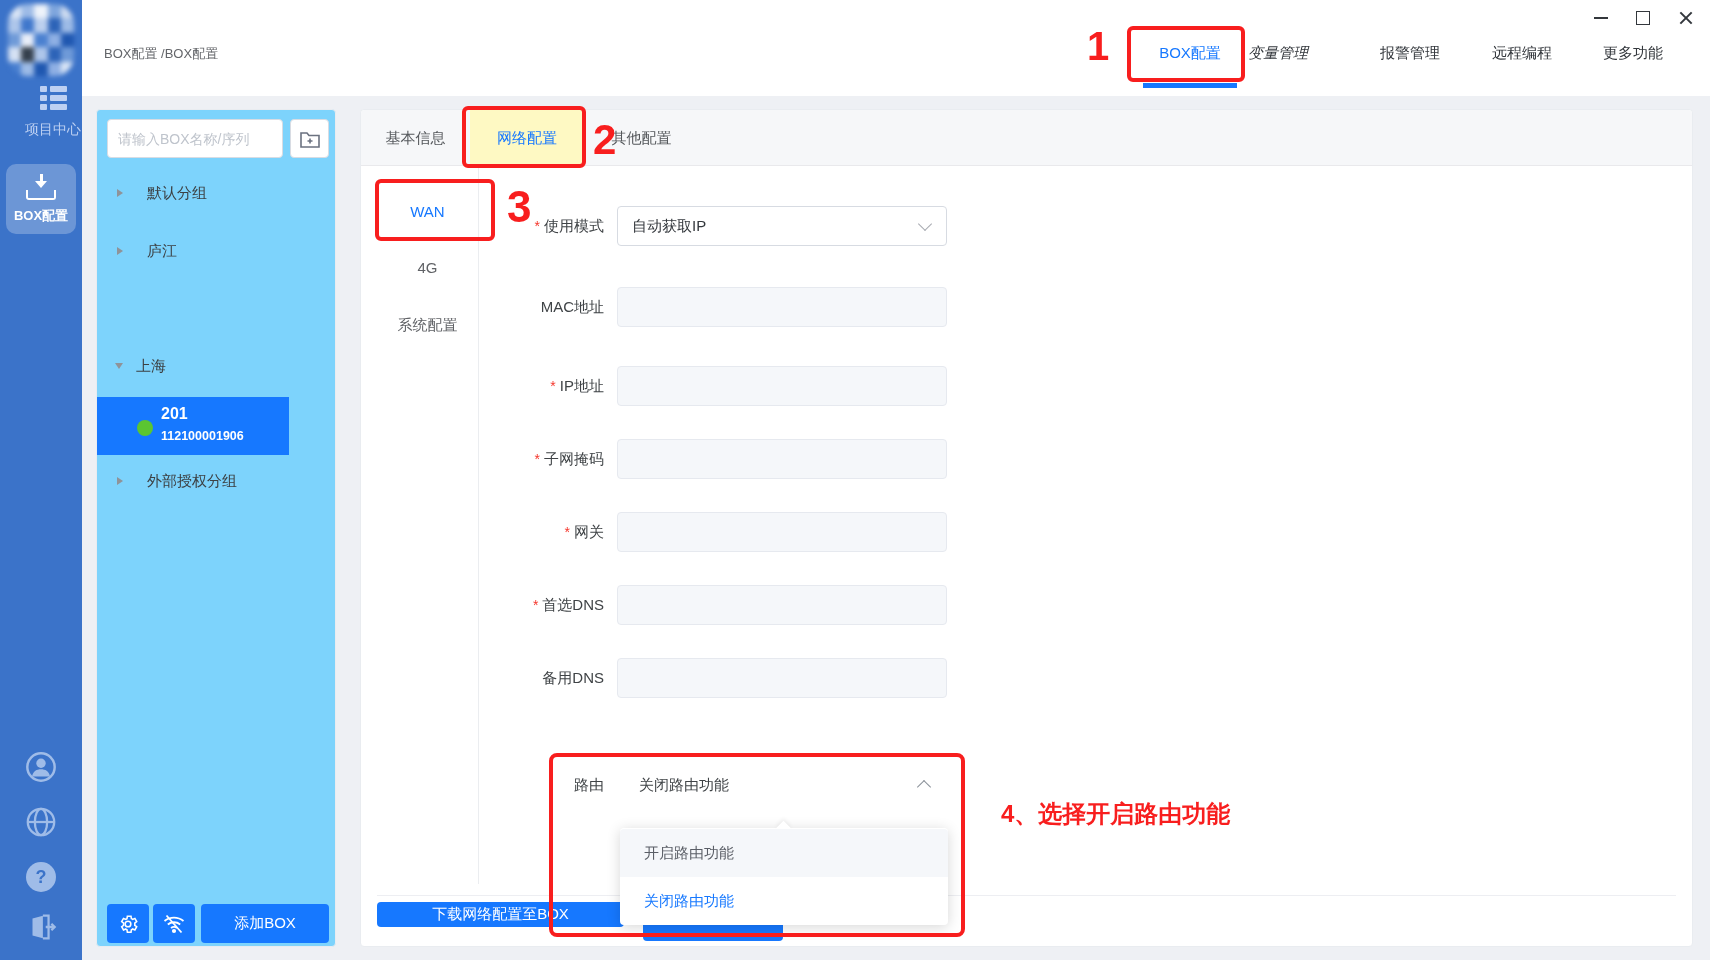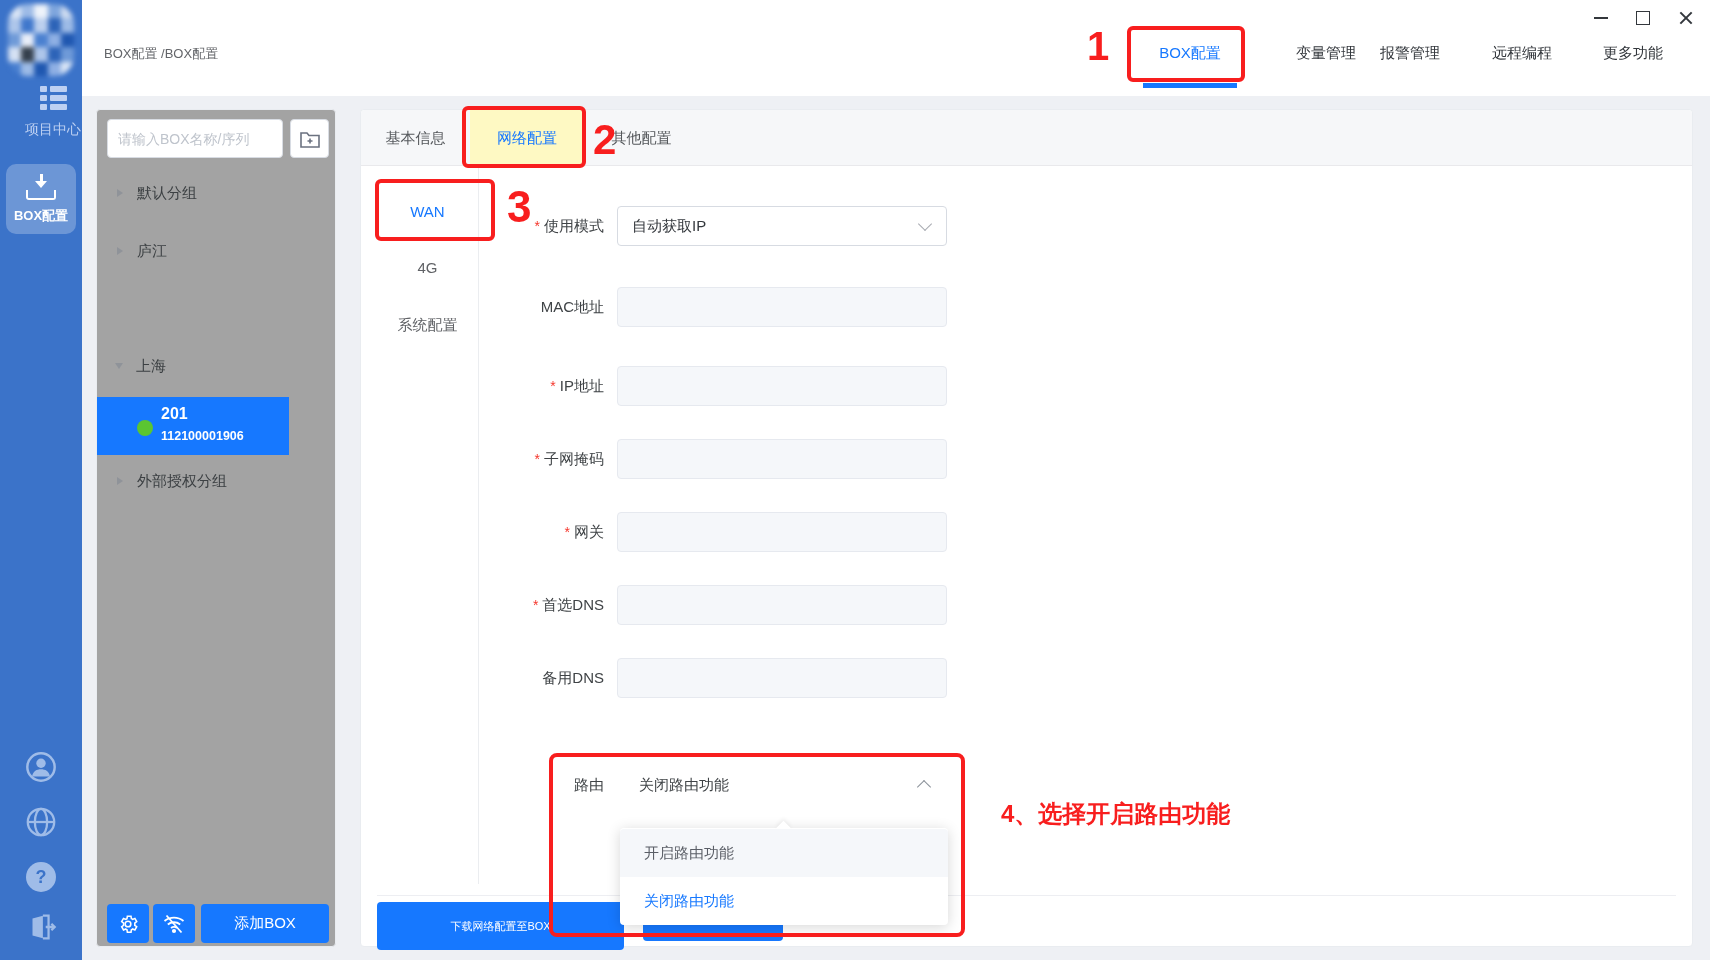"变量管理" div.abs { font-style: none -> italic; left: 1192px -> 1144px }
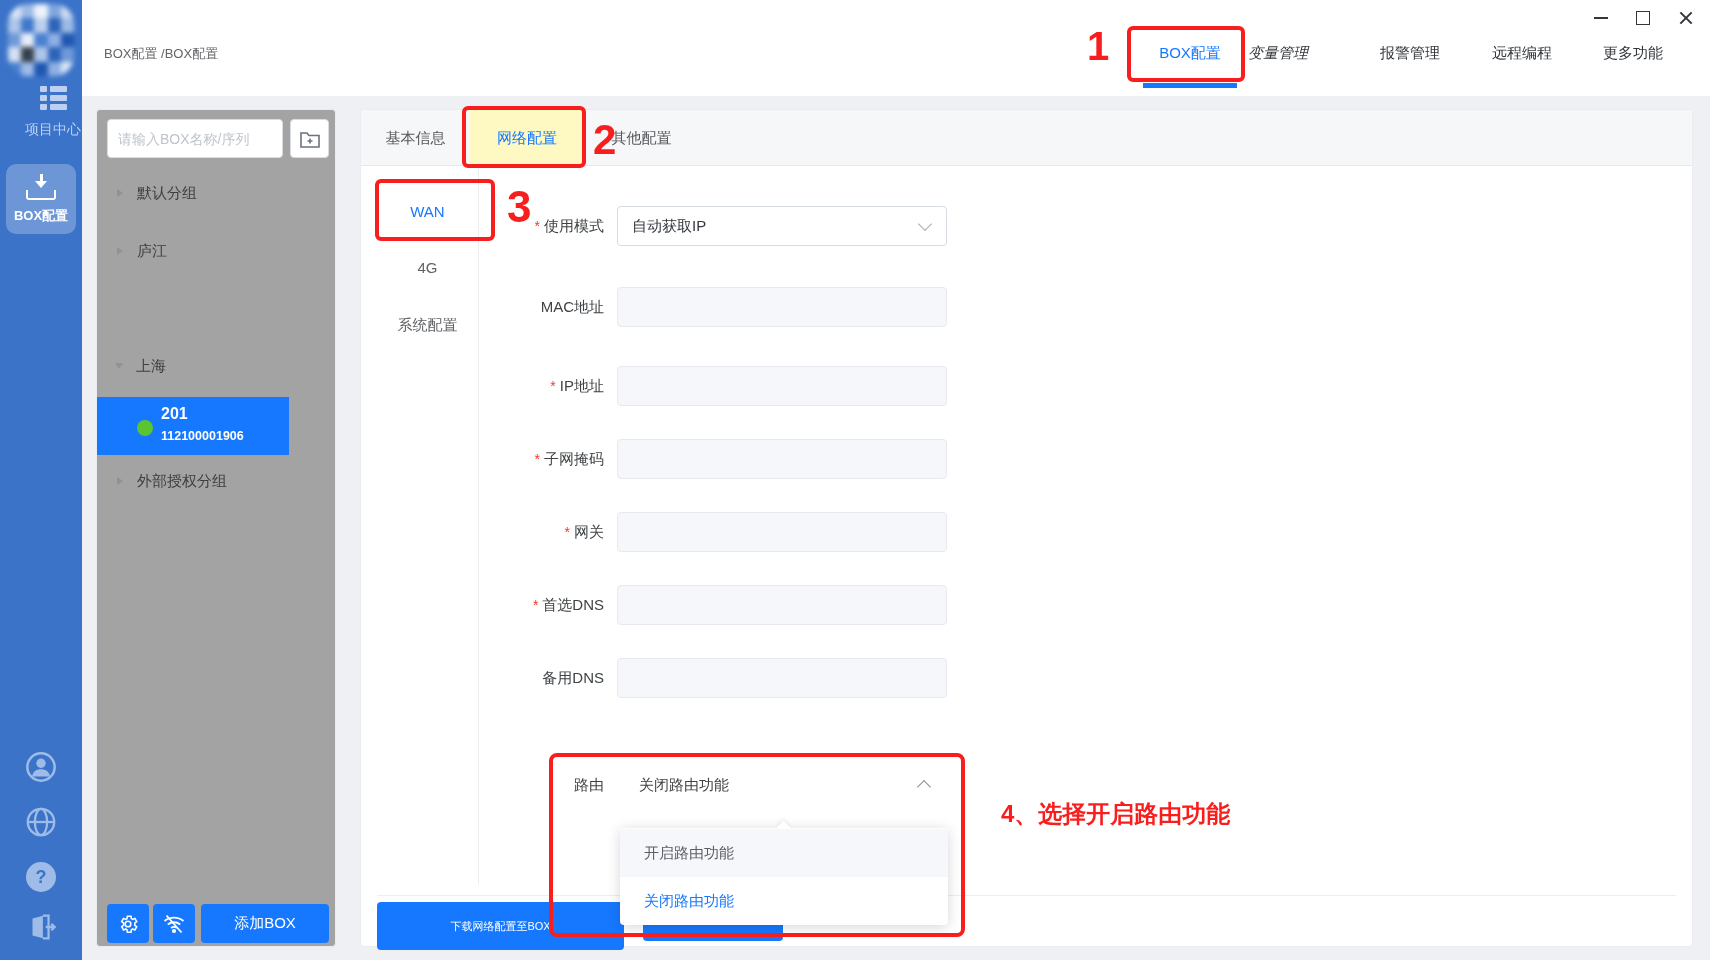"请输入BOX名称/序列" #device-panel { background: #a3a3a3 -> #7dd3fc }
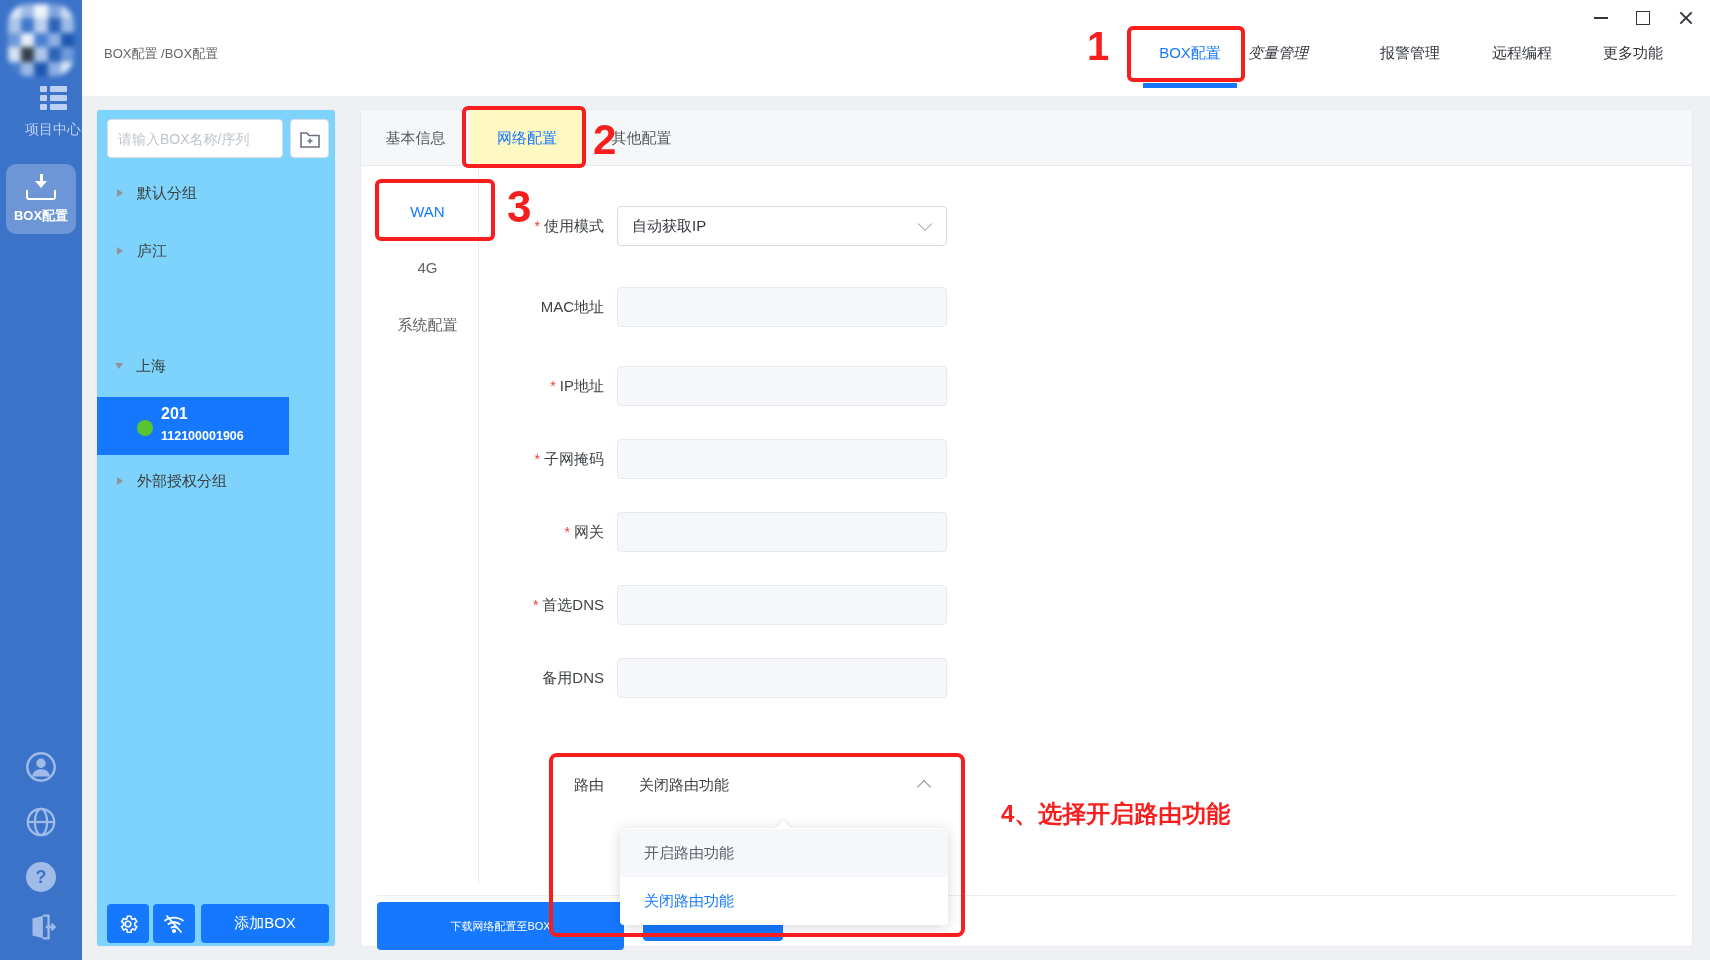"默认分组" .tree-lbl { margin-left: 14px -> 24px }
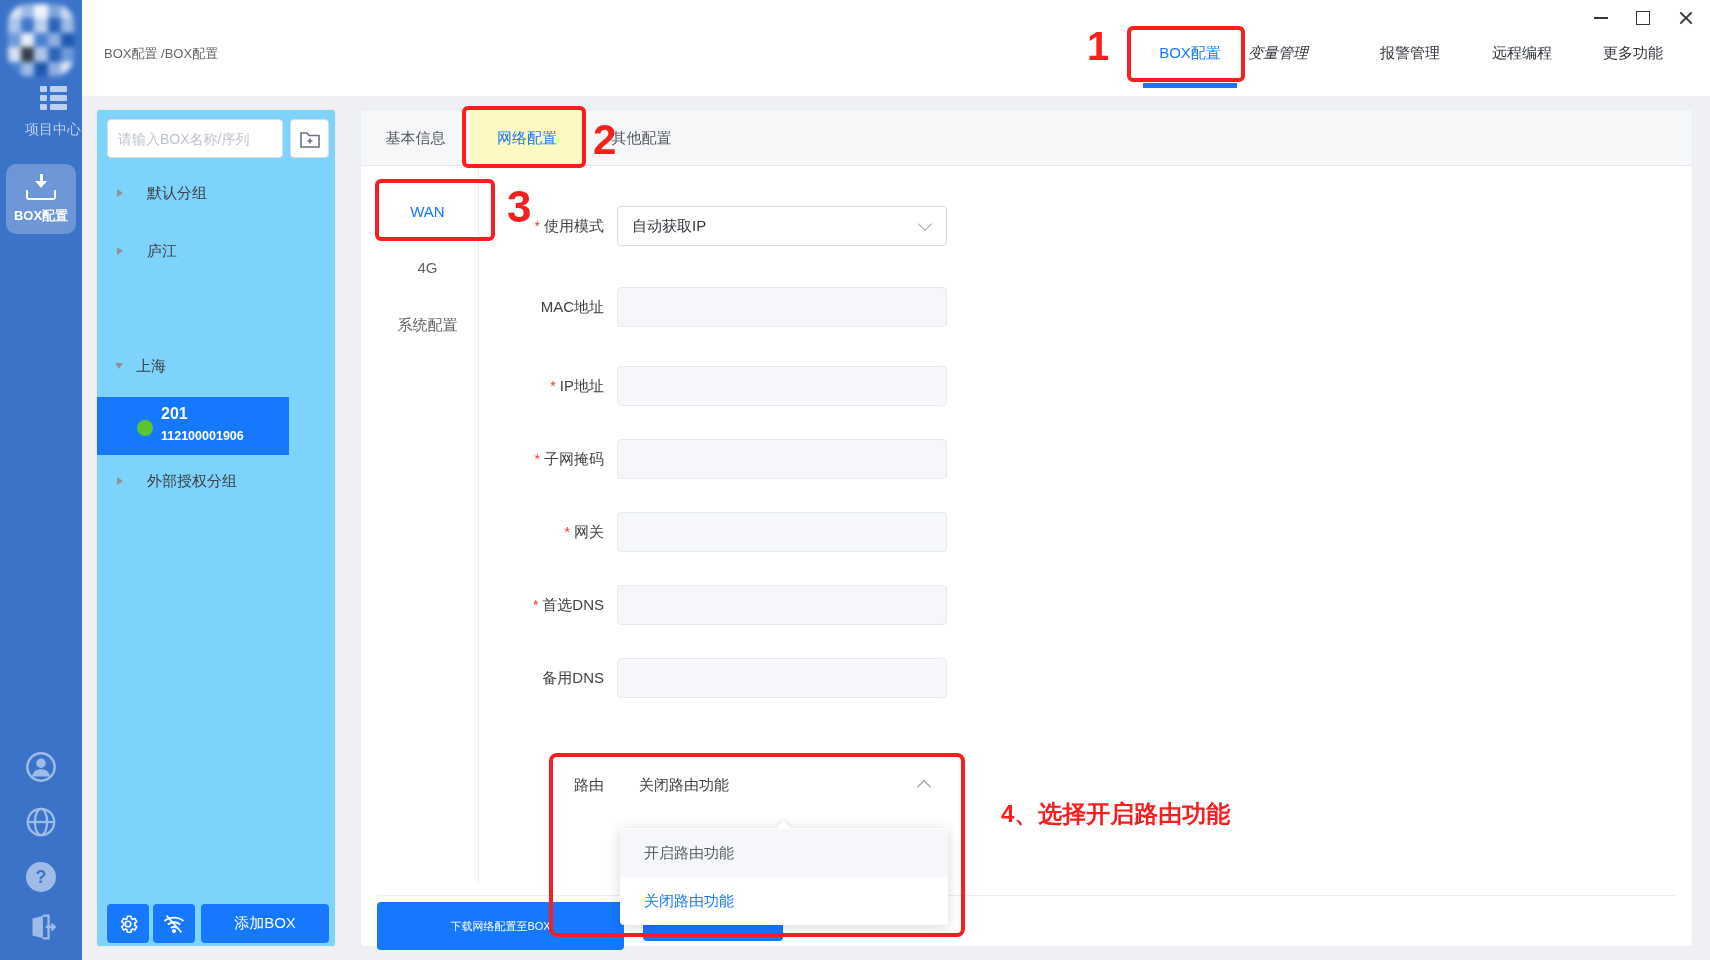"下载网络配置至BOX" .dl-btn { font-size: 11px -> 15px; height: 48px -> 25px }
